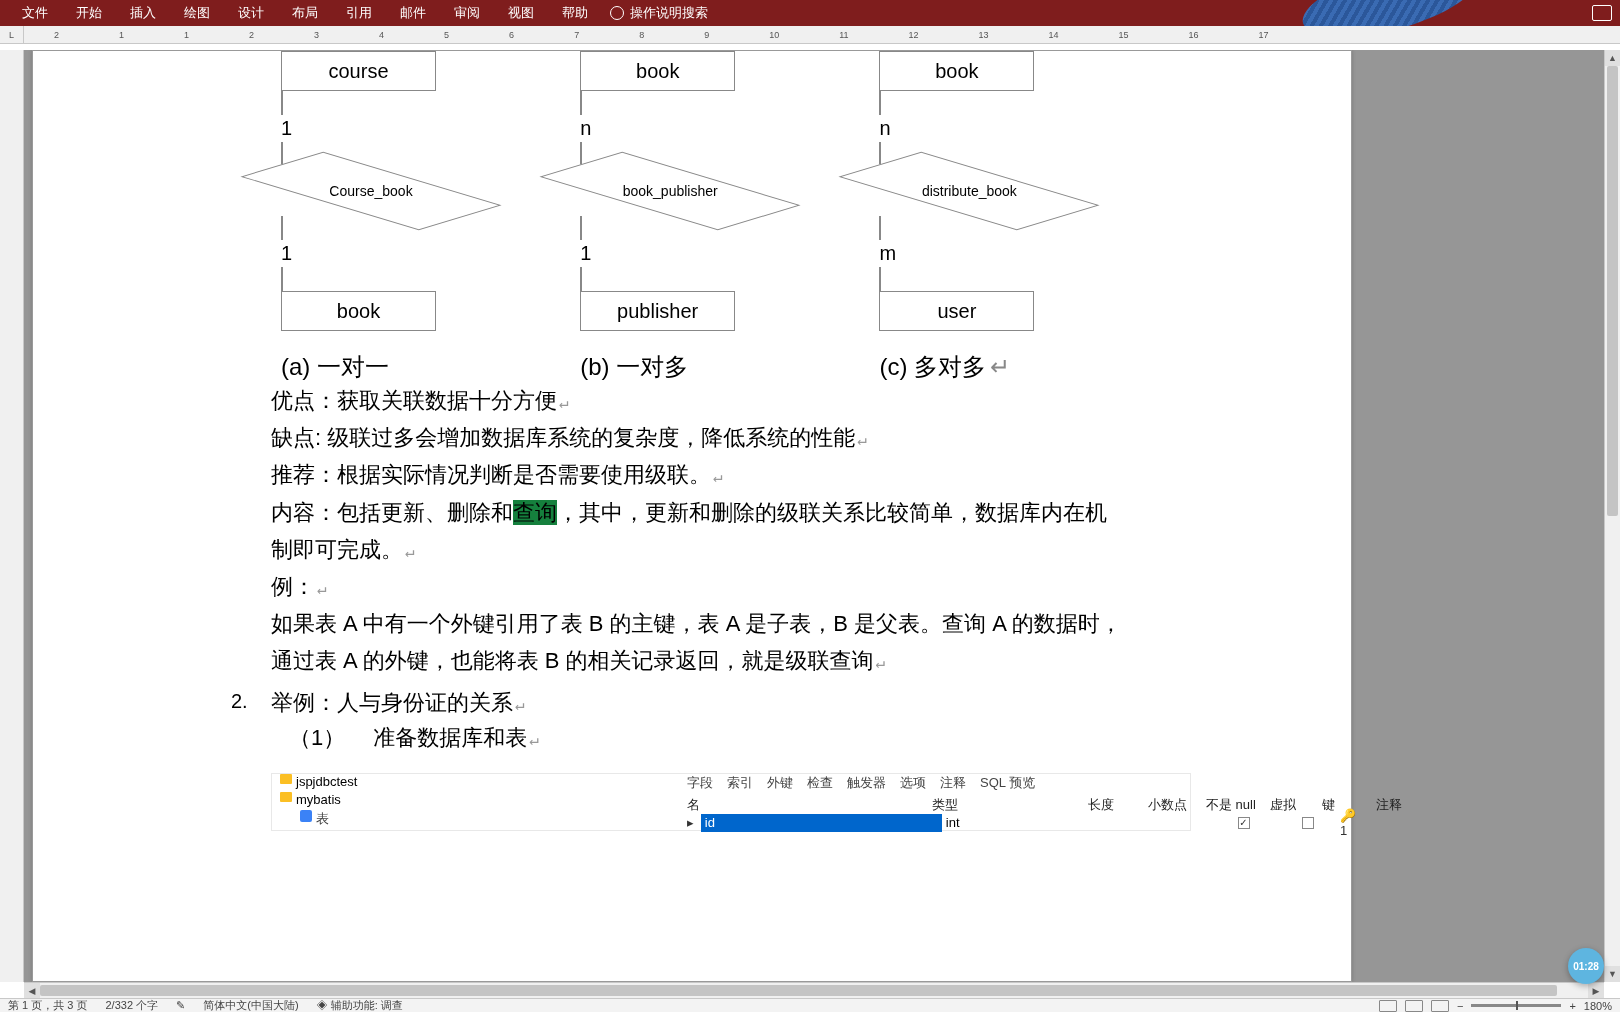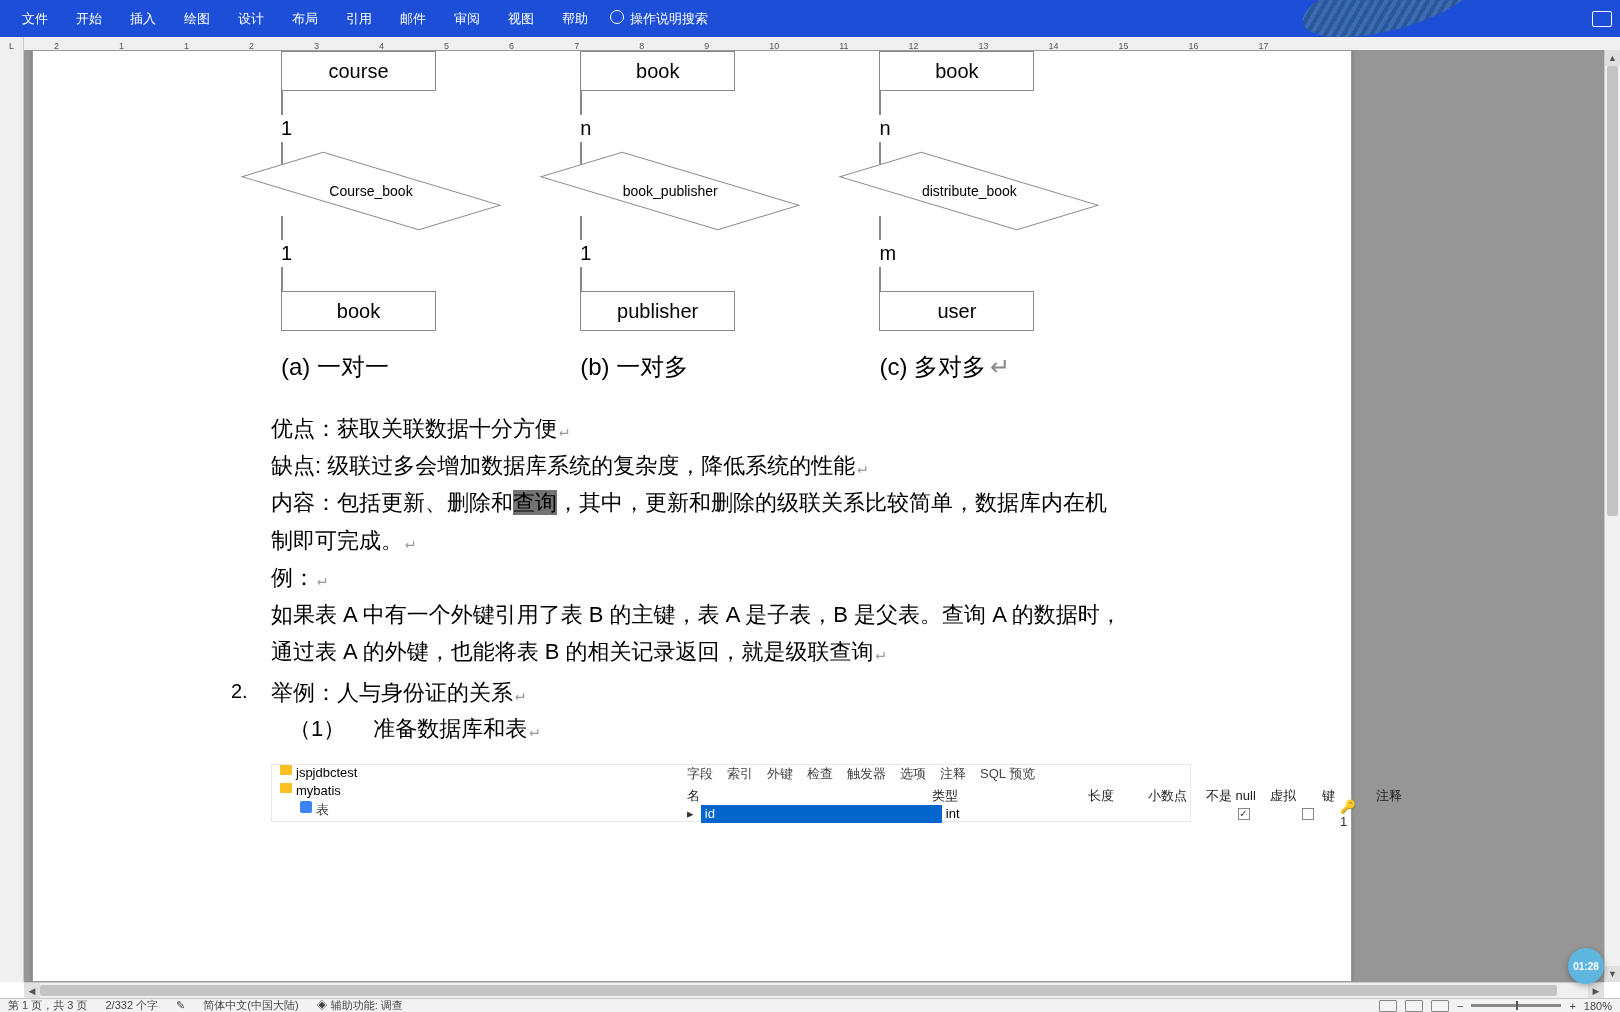"文件" .menubar { background: #1d4ed8 -> #7f1d1d; height: 37px -> 26px }
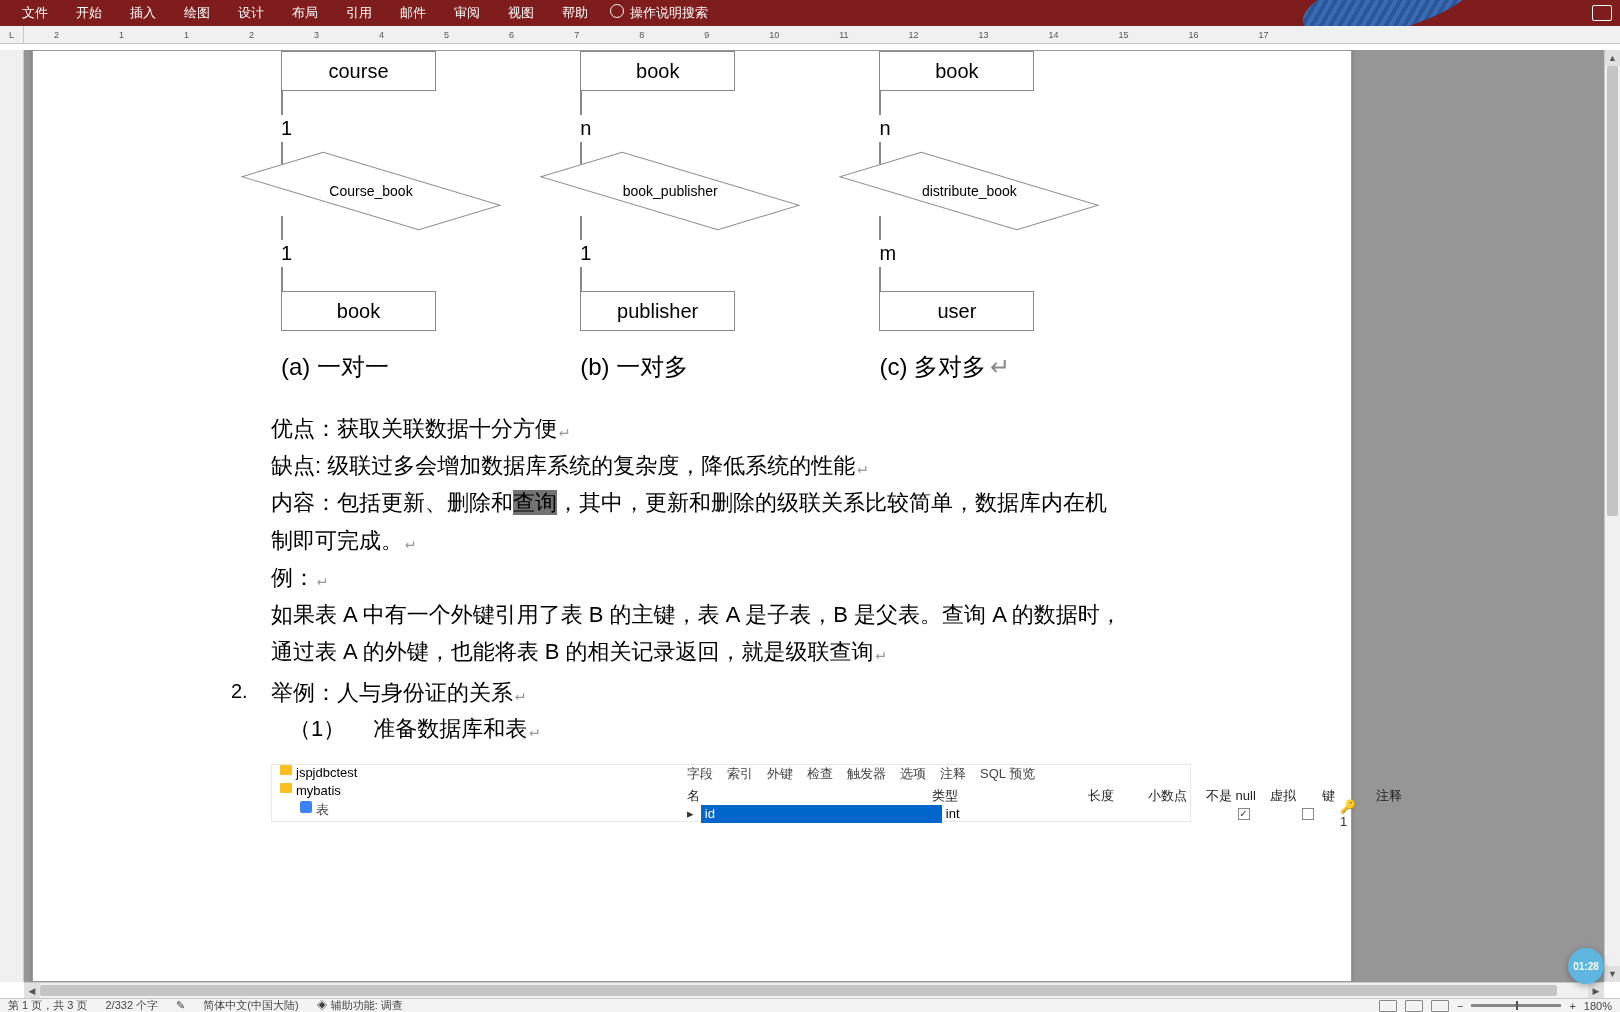"操作说明搜索" .menubar .search { align-items: none -> center }
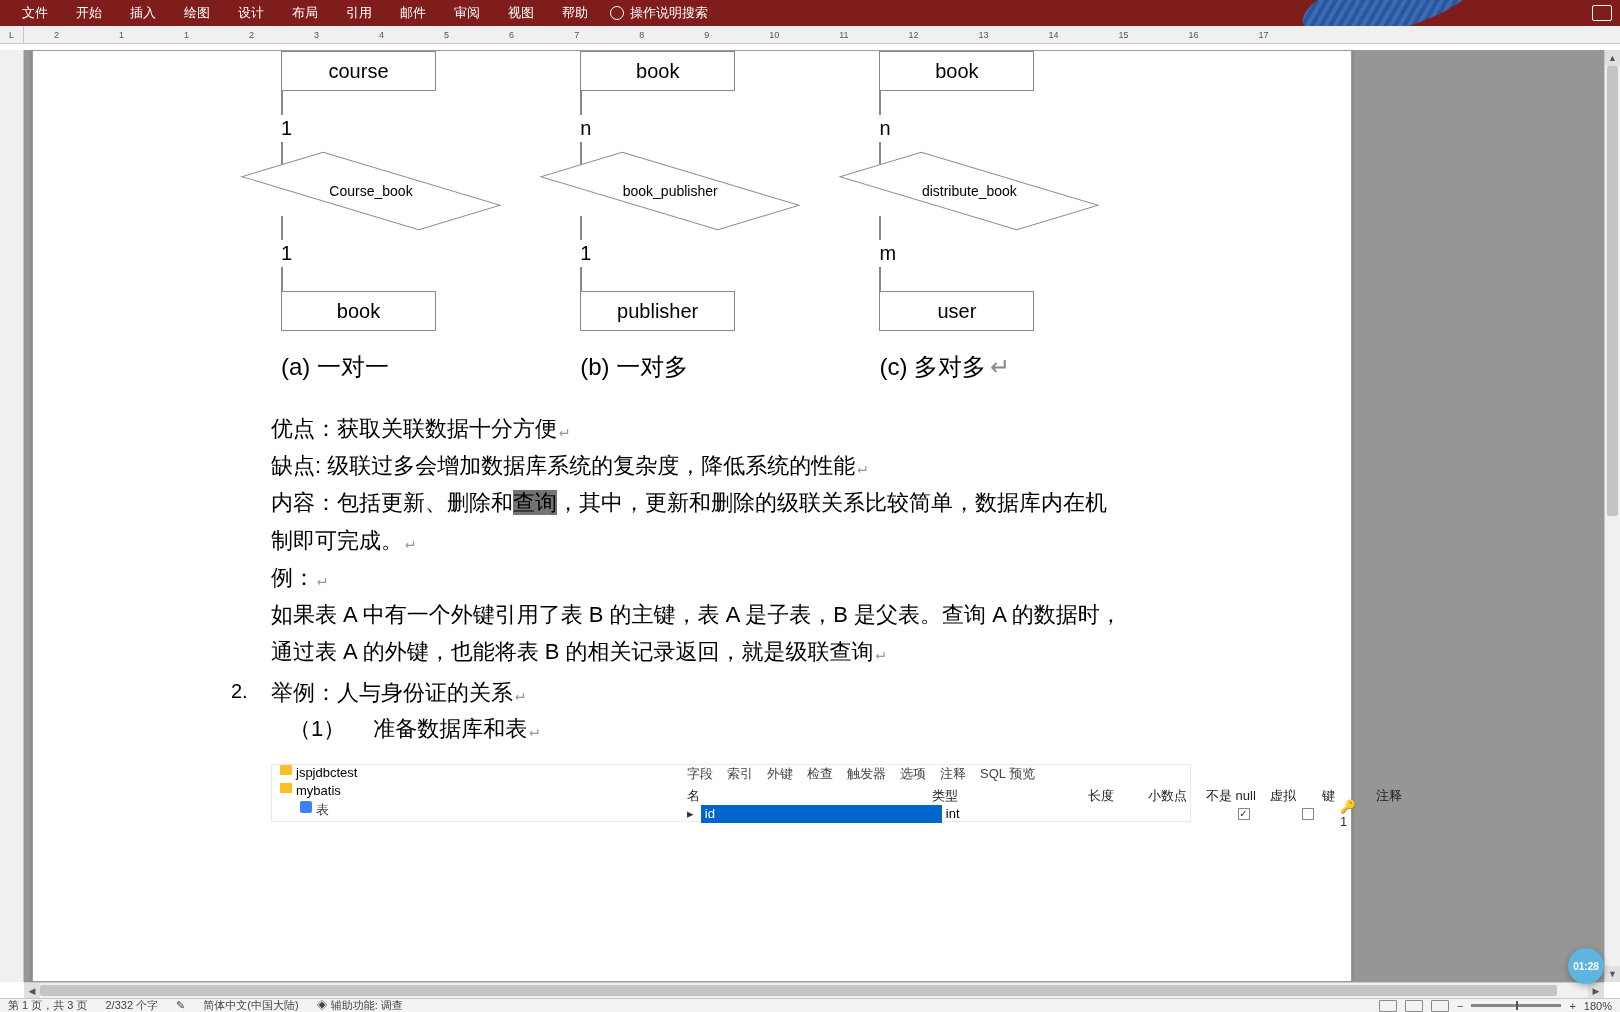"优点：获取关联数据十分方便↵" .text-block { margin-top: 28px -> none }
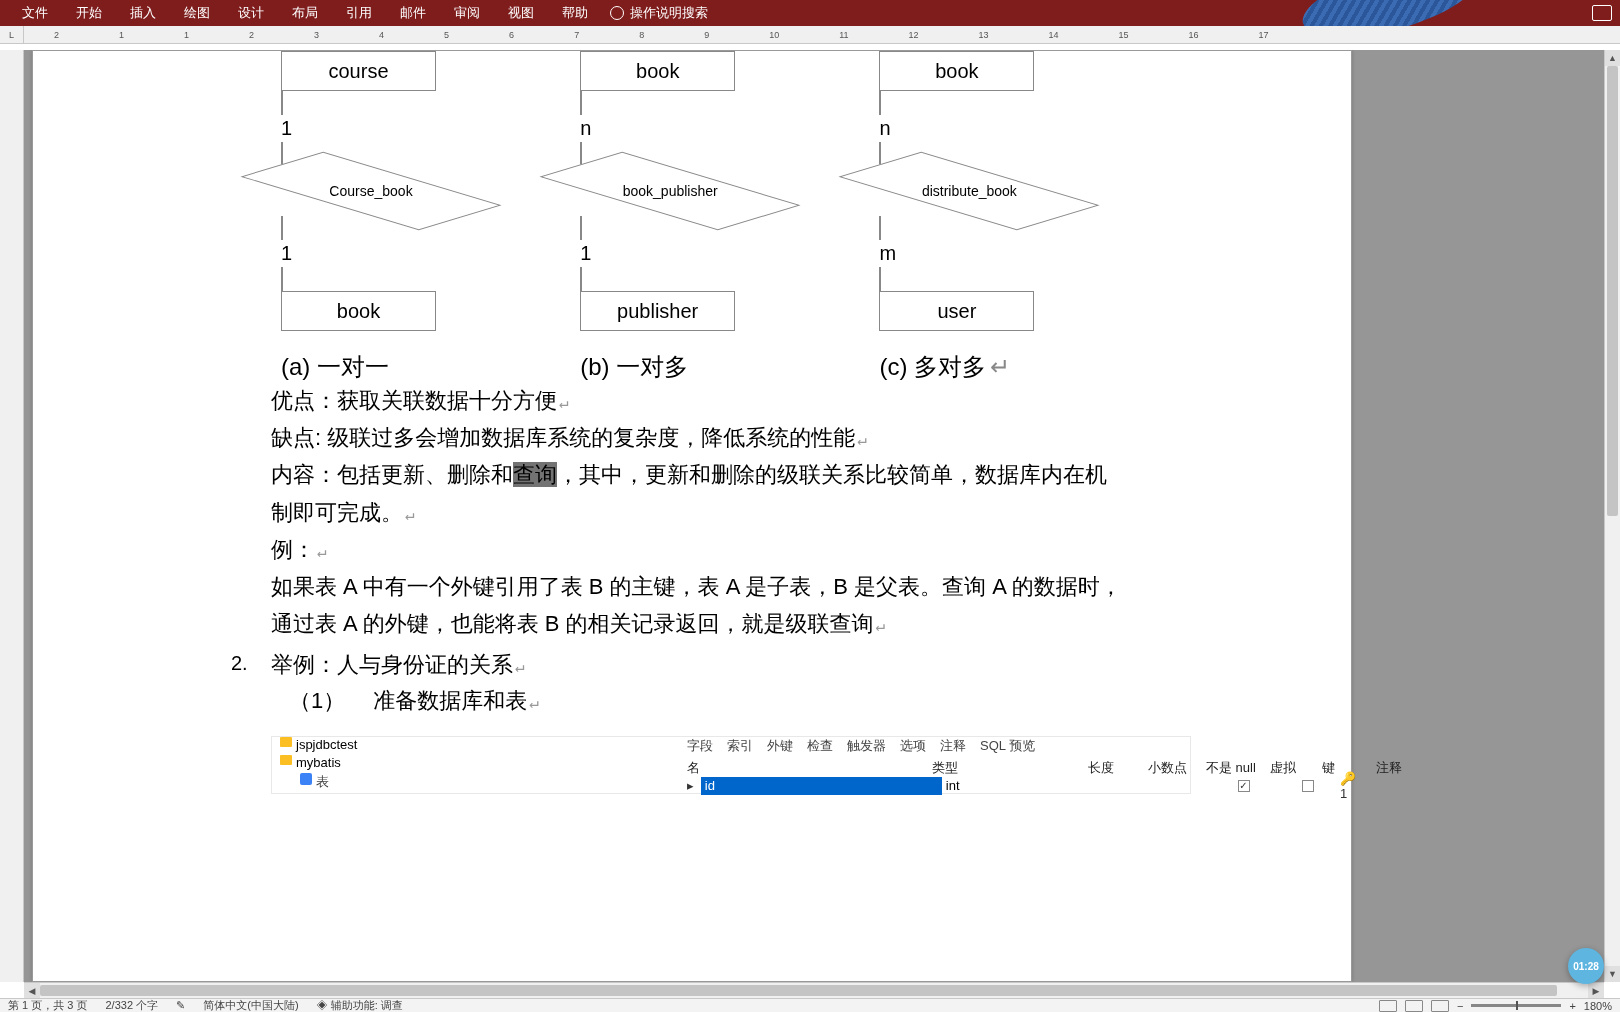"推荐：根据实际情况判断是否需要使用级联。↵" div.ln { html: none -> <div><span>推荐：根据实际情况判断是否需要使用级联。</span><span>↵</span></div> }
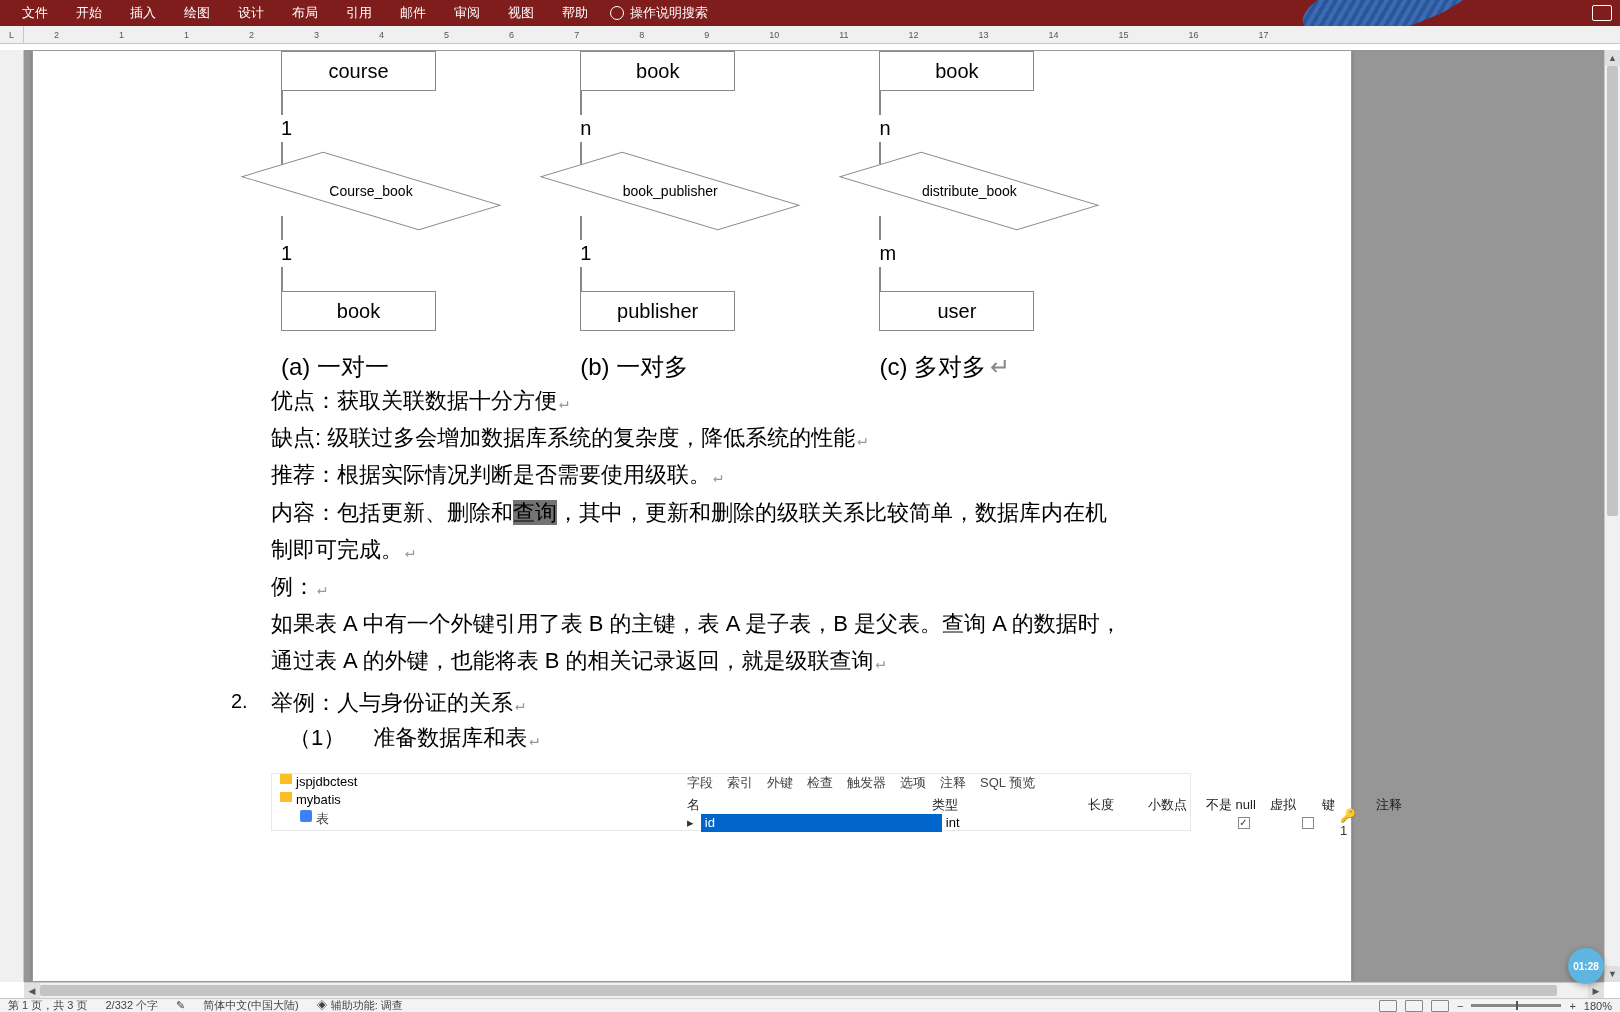"查询" .hl { background: #737373 -> #15803d }
